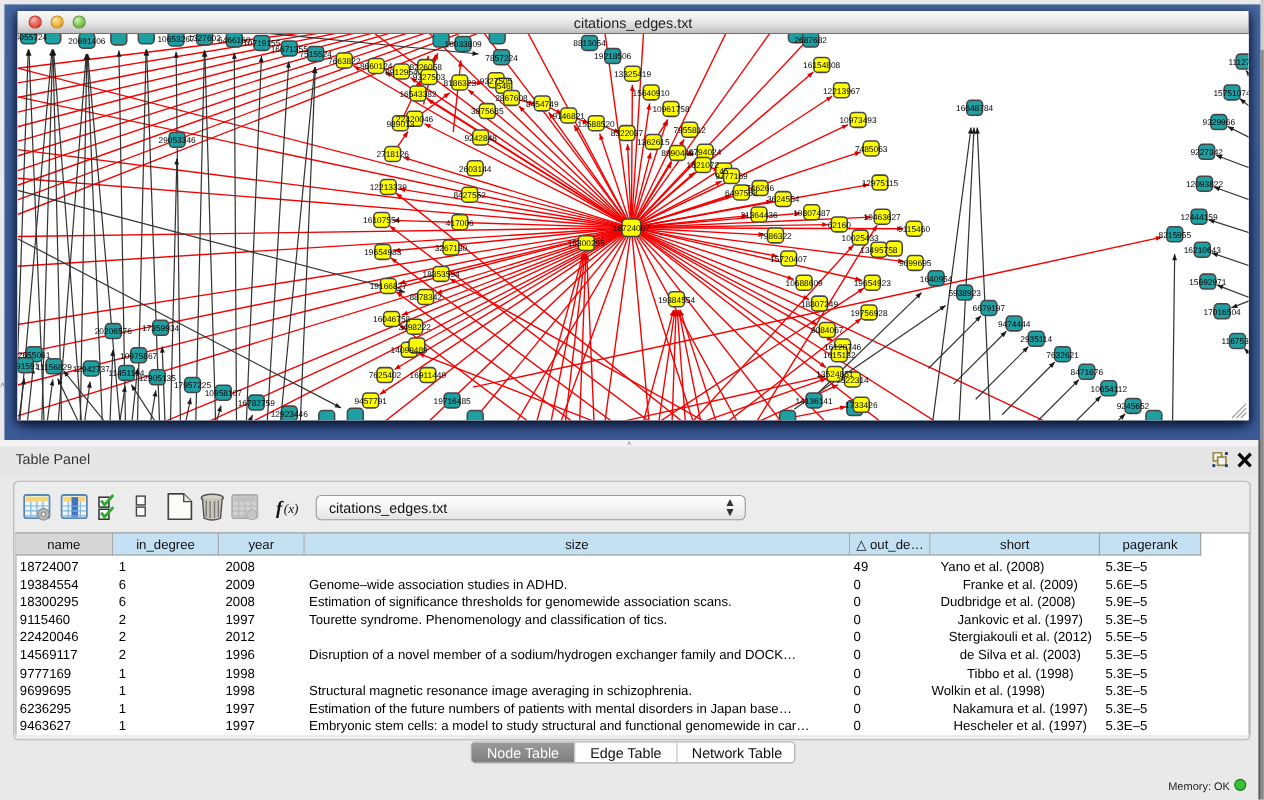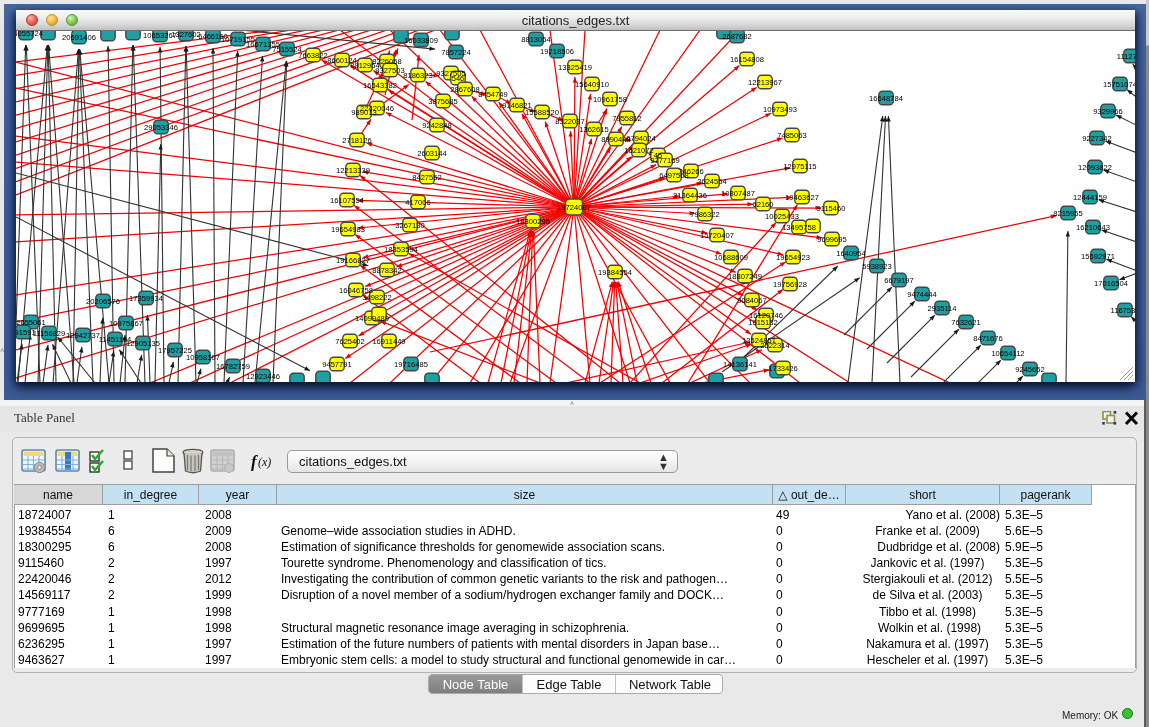"Table Panel" #tpbar { font-family: Liberation Serif, serif -> none }
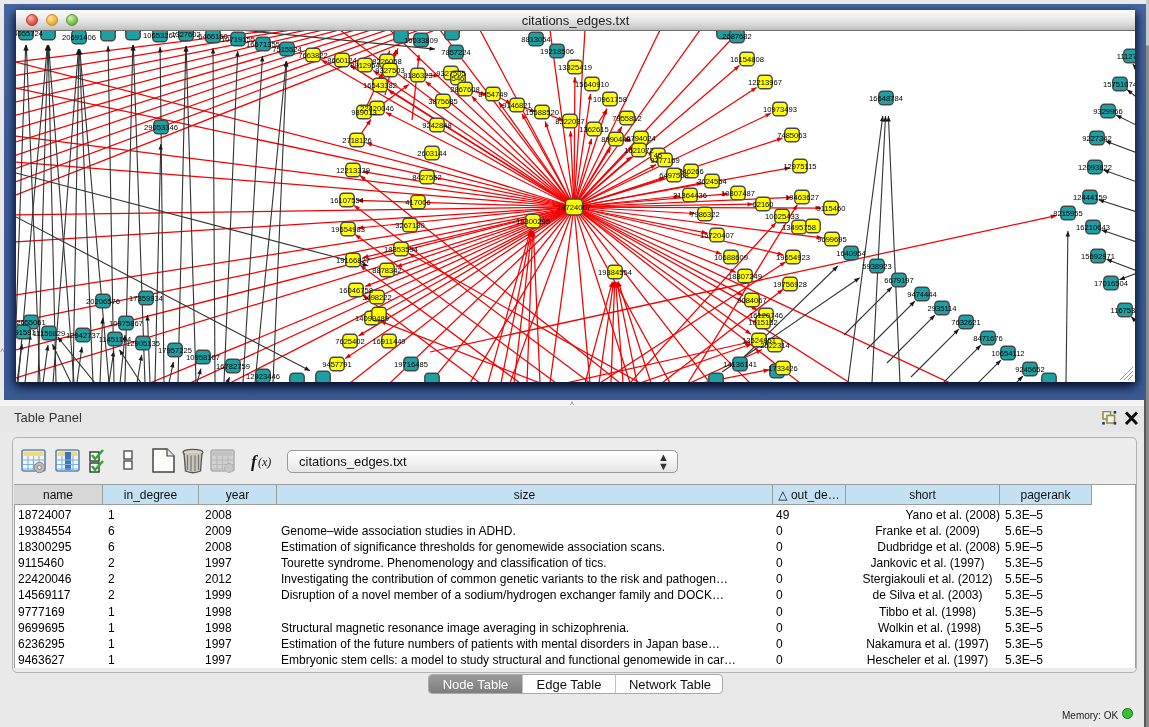"Yano et al. (2008)" span { text-align: right -> left }
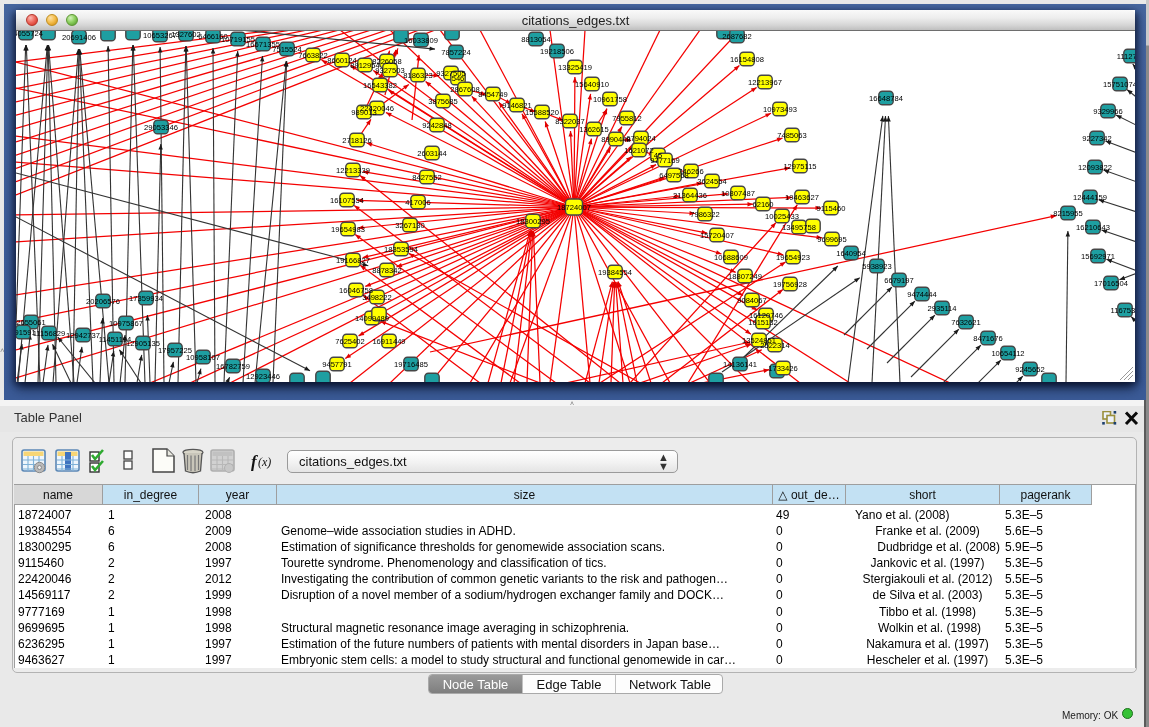"Dudbridge et al. (2008)" span { text-align: right -> left }
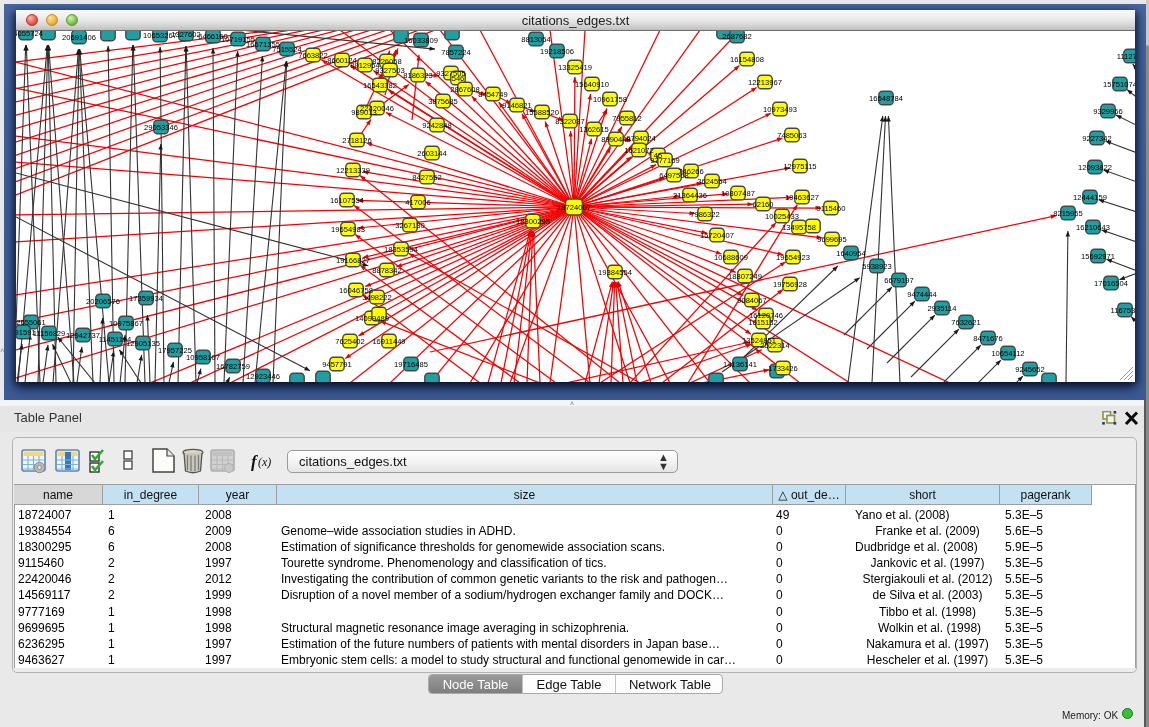"Investigating the contribution of common" span { html: <span>Investigating the contribution of common genetic variants to the risk and pathogen…</span> -> none }
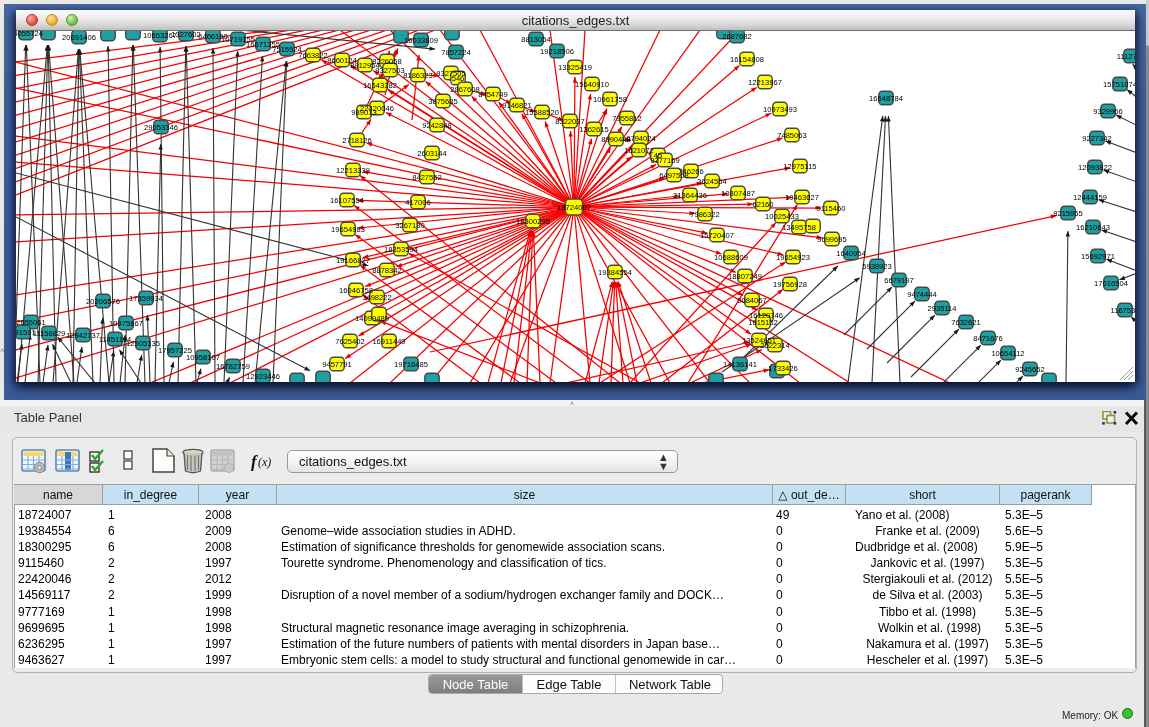"1999" span { text: 1999 -> 1996 }
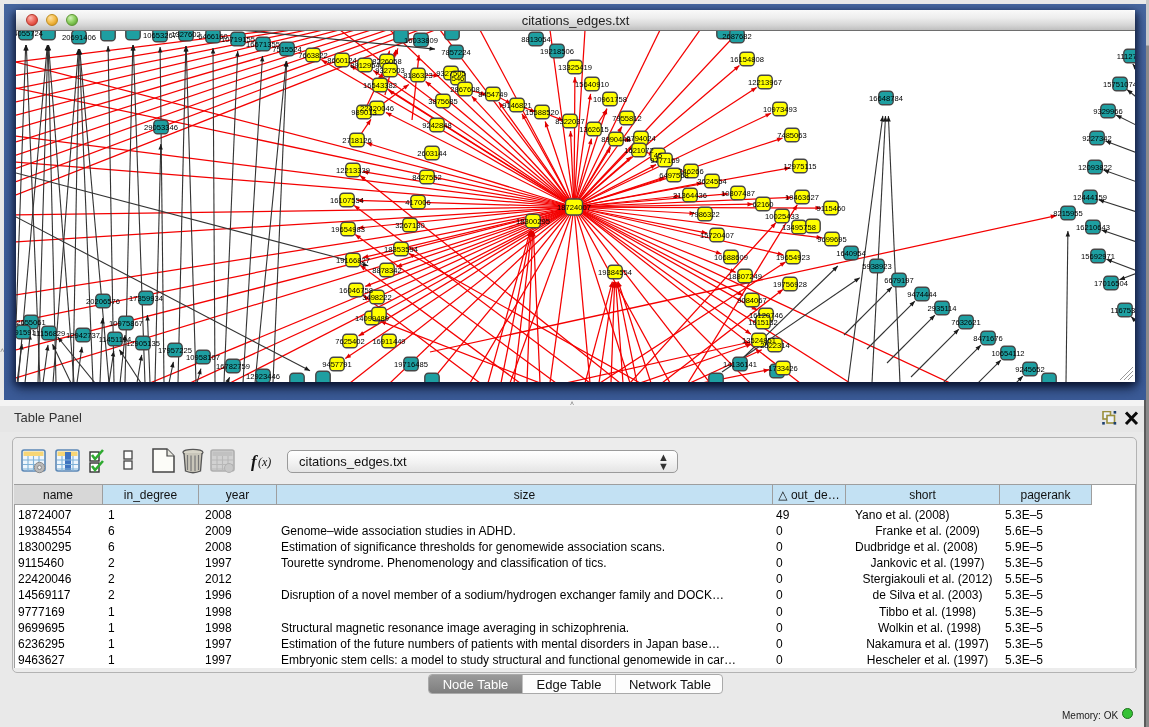"Wolkin et al. (1998)" span { left: 857px -> 805px; text-align: center -> right }
